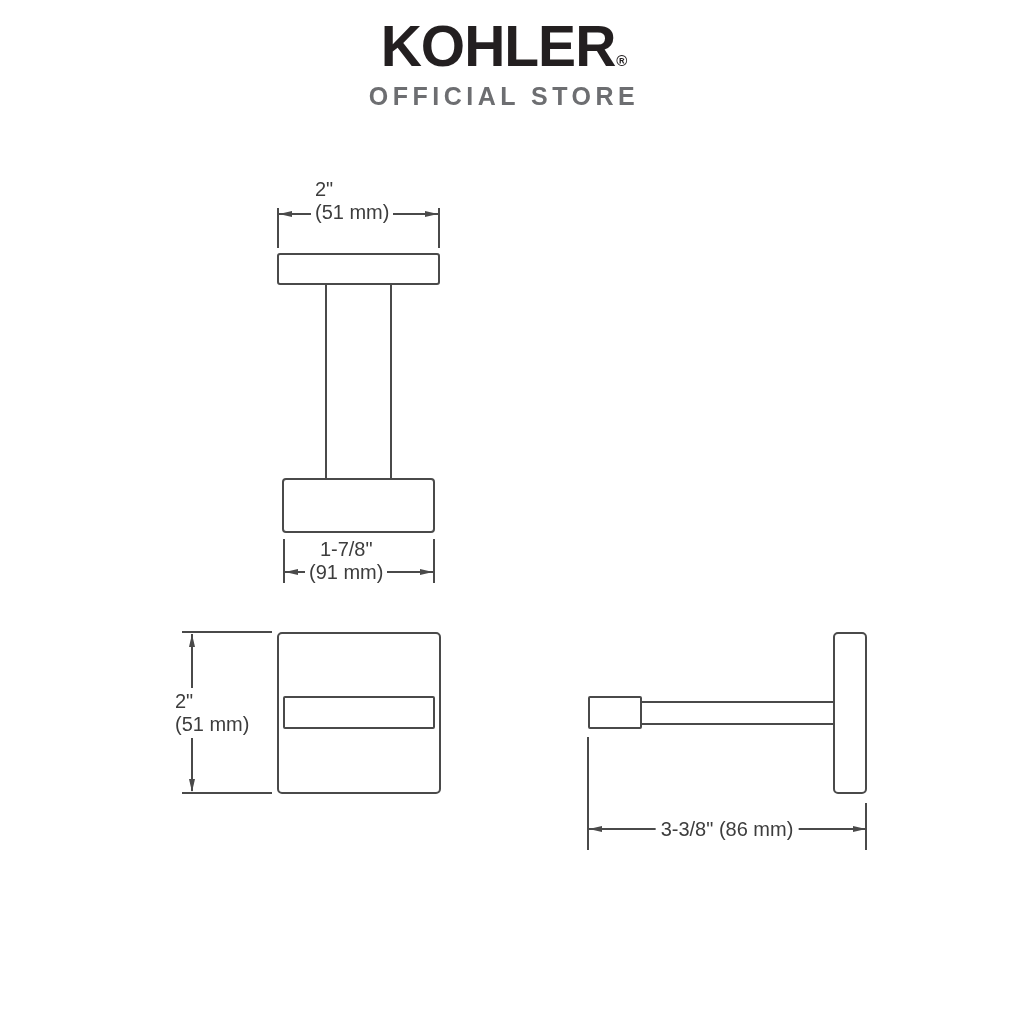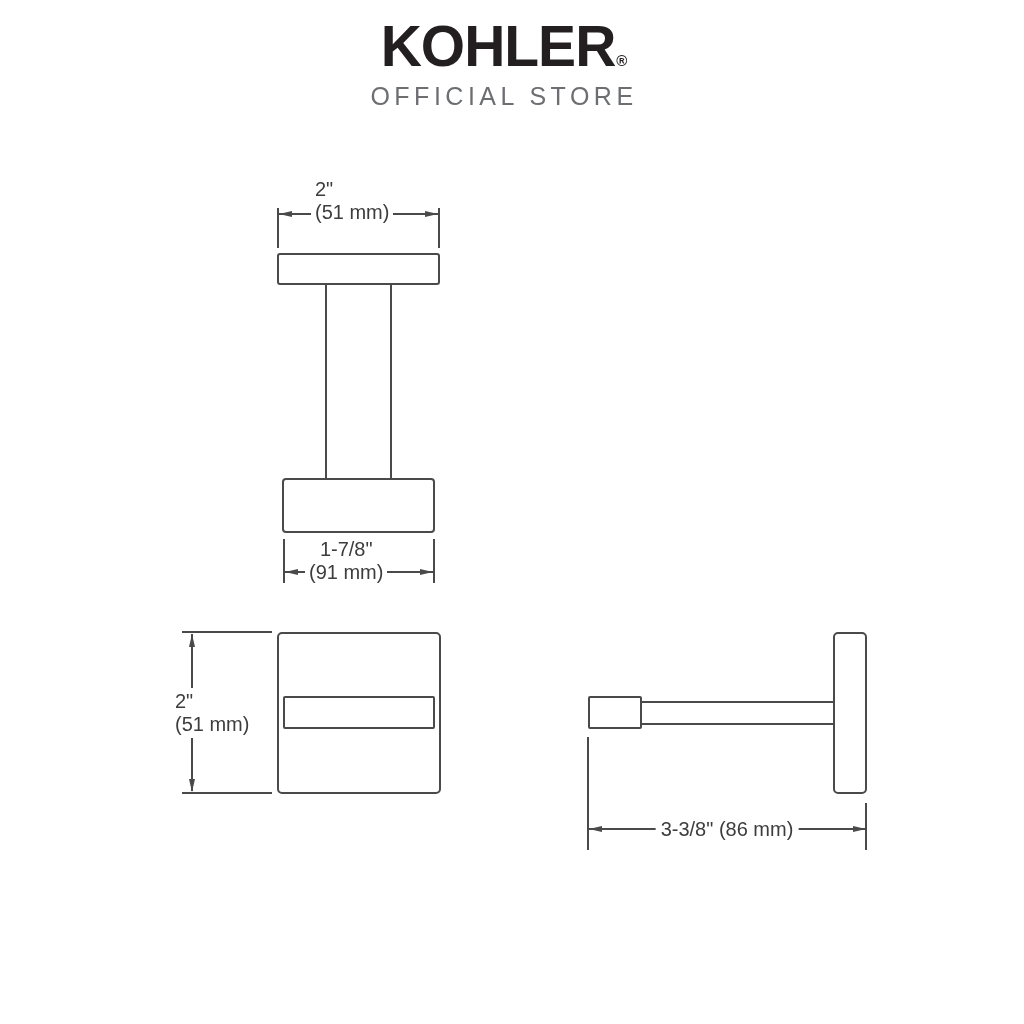"OFFICIAL STORE" .brand-subtitle { font-weight: 400 -> 700 }
